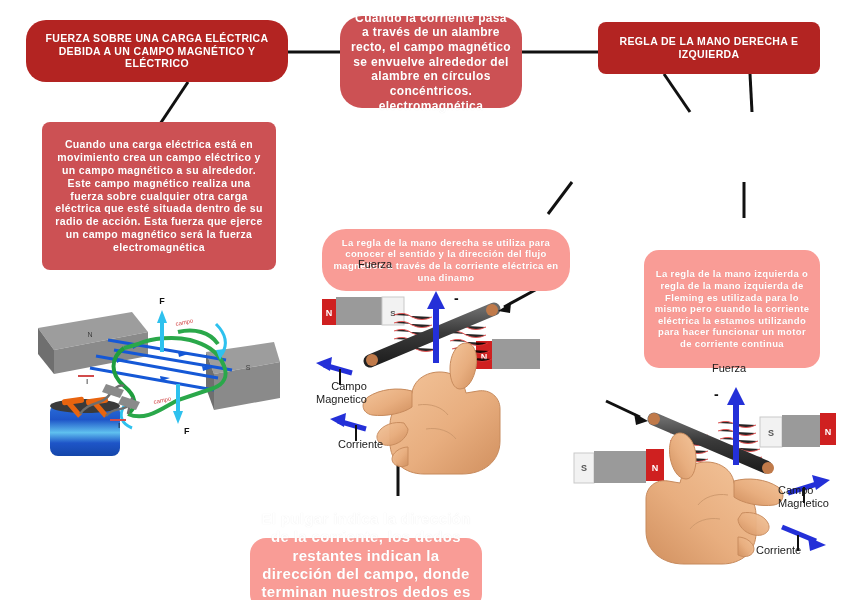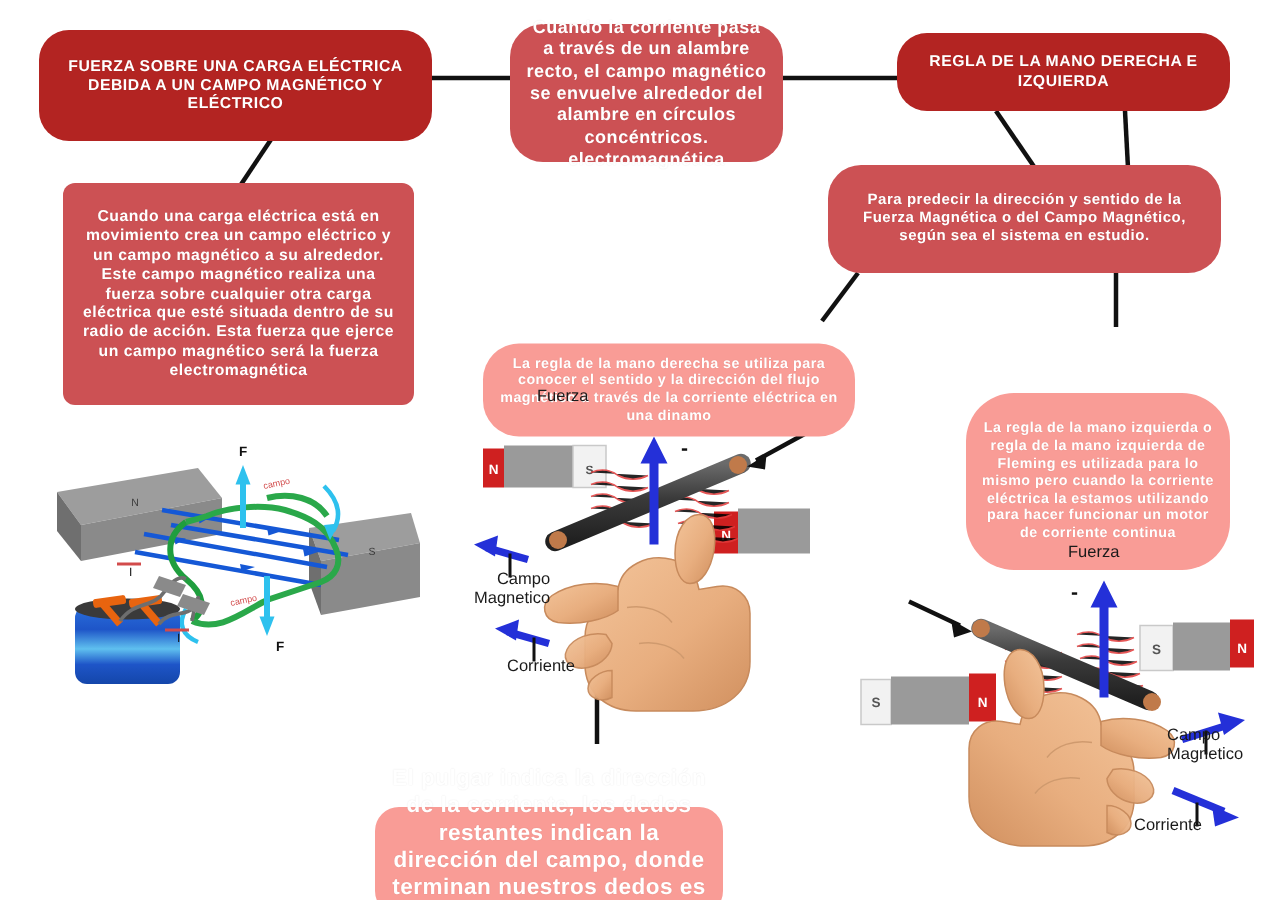"FUERZA SOBRE UNA CARGA ELÉCTRICA" .n-title1 { height: 74px -> 62px }
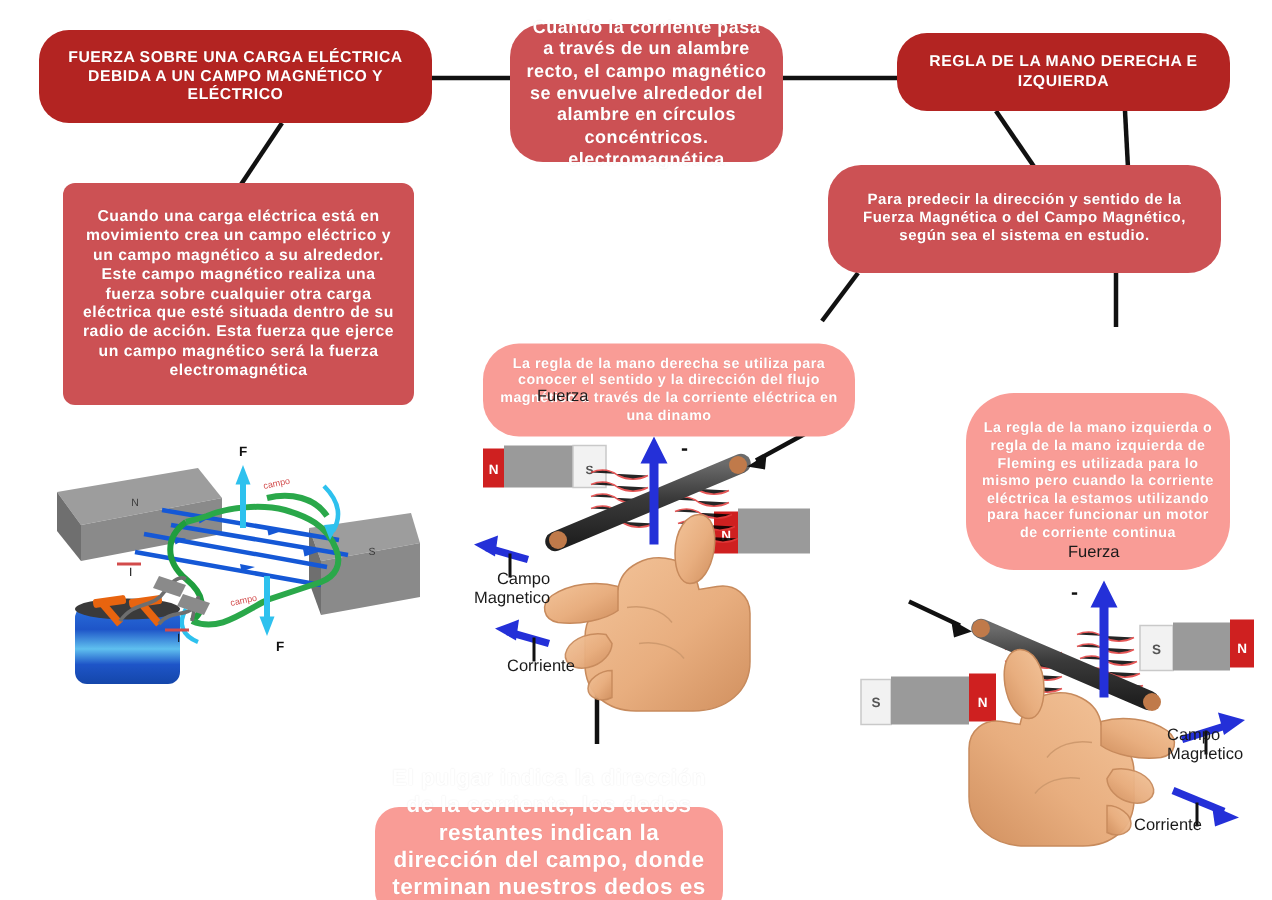"REGLA DE LA MANO DERECHA" .n-title3 { border-radius: 20px -> 8px }
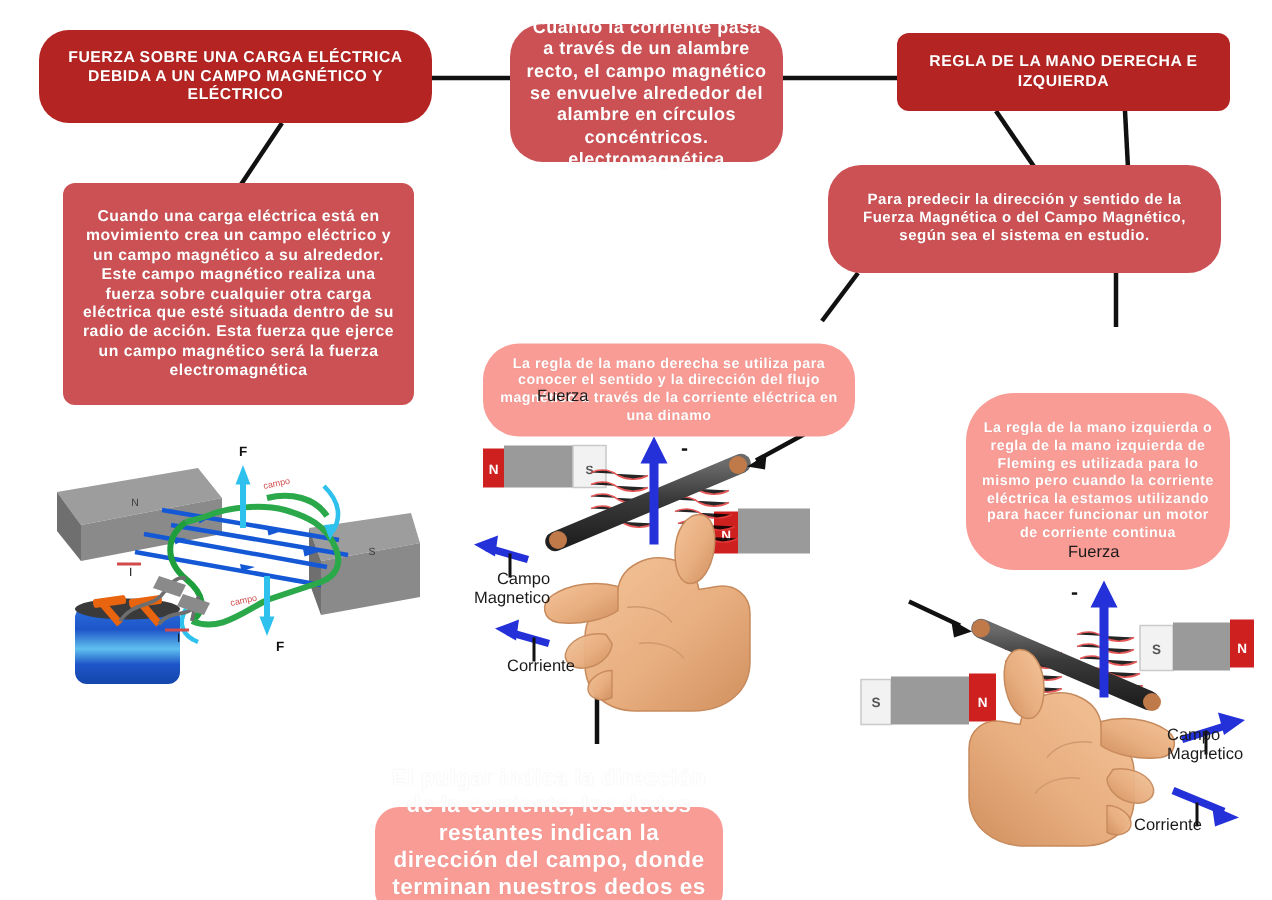"Para predecir la dirección y" div.node { html: <div>Para predecir la dirección y sentido de la Fuerza Magnética o del Campo Magnético, según sea el sistema en estudio.</div> -> none }
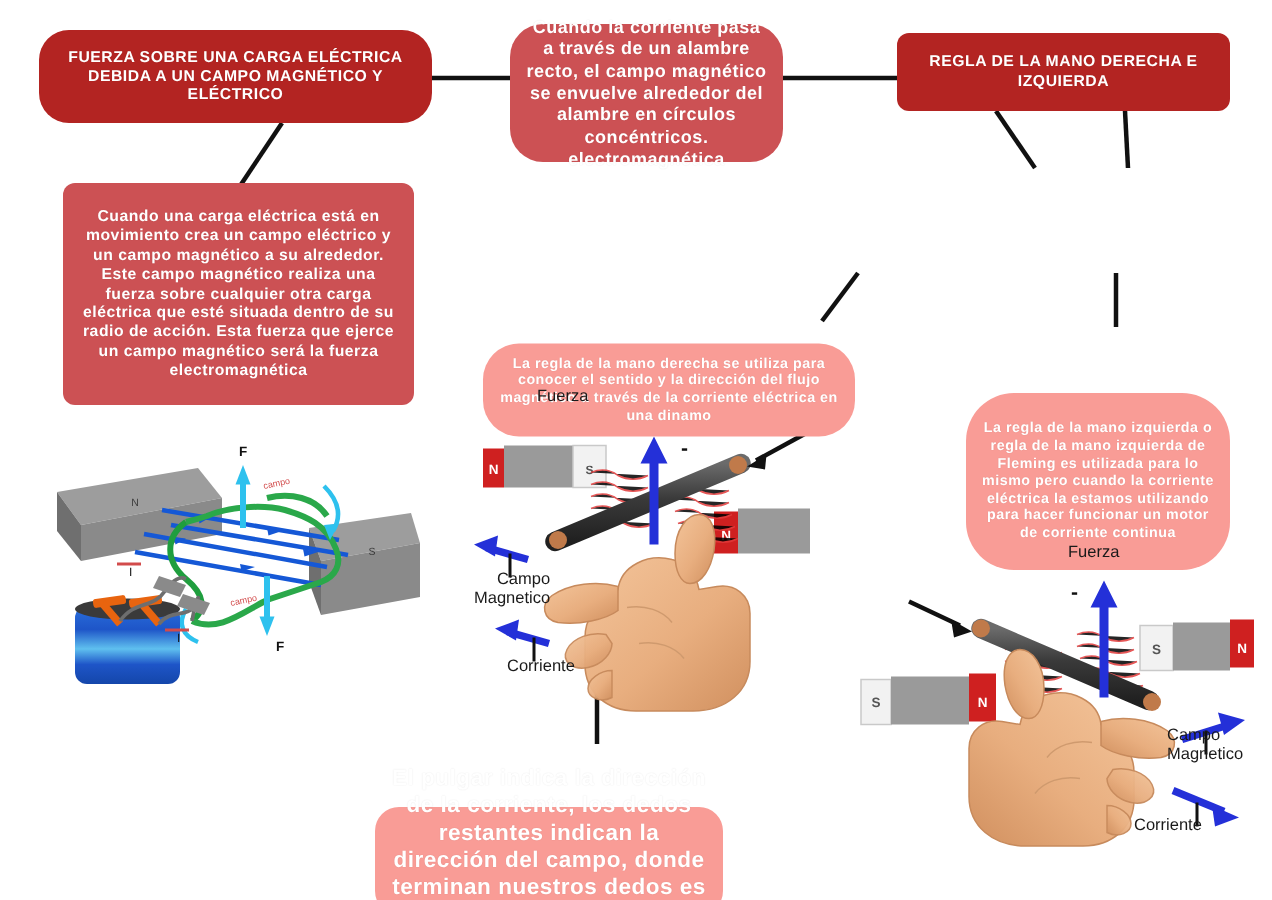"La regla de la mano izquierda" .n-body4 { border-radius: 32px -> 15px; top: 218px -> 206px }
